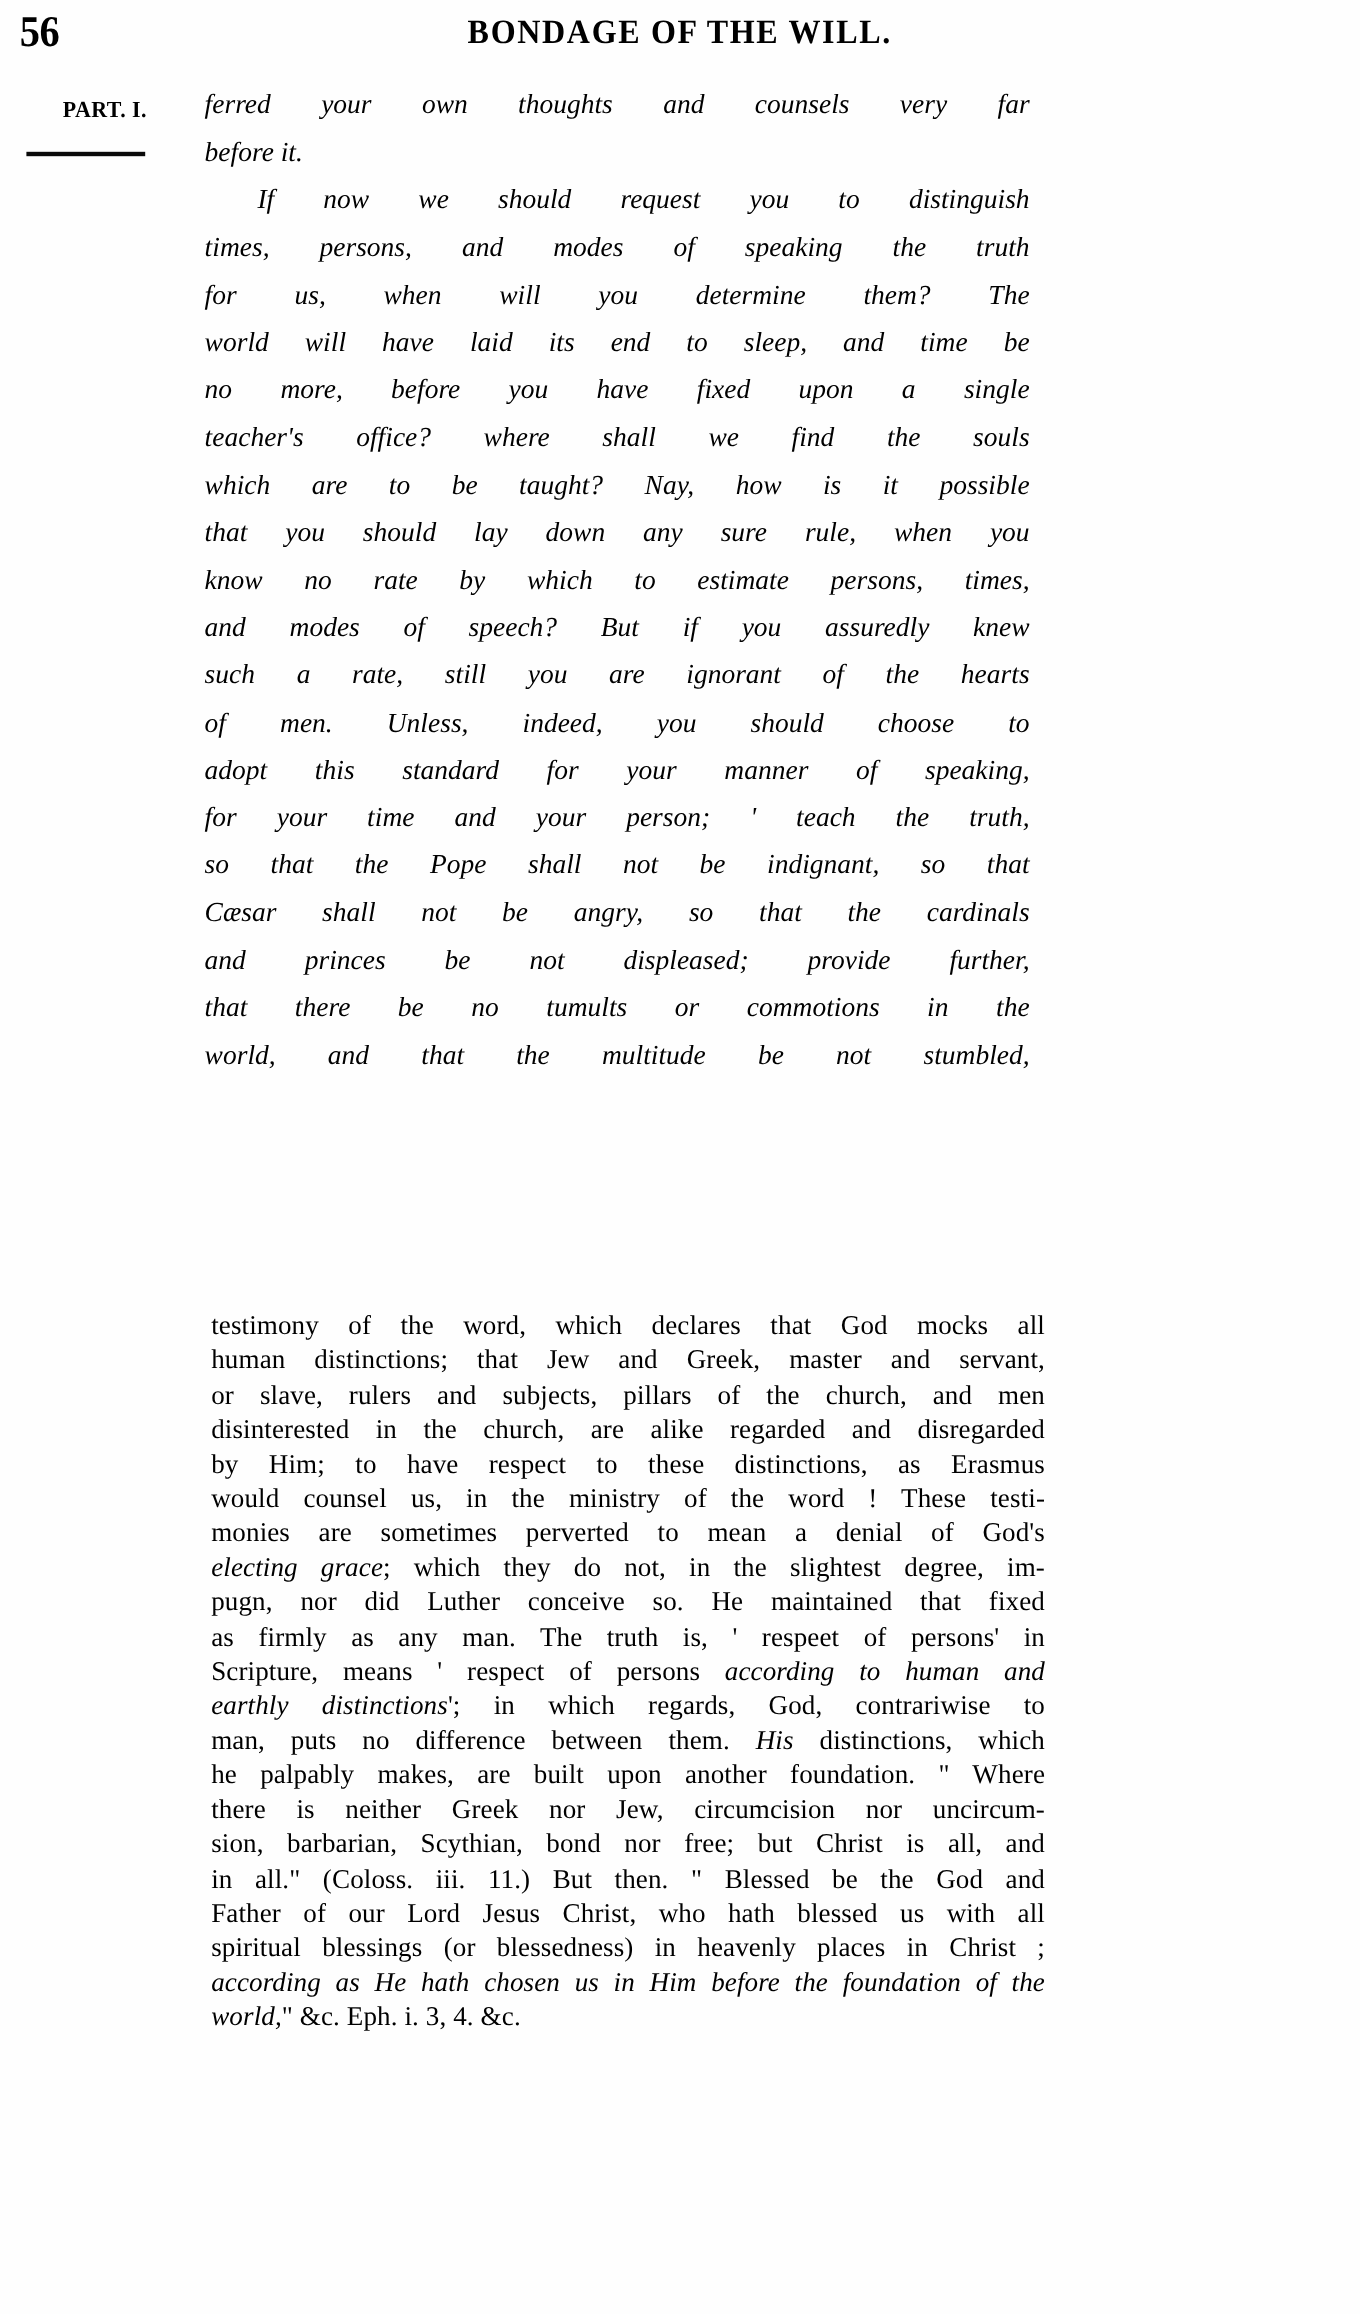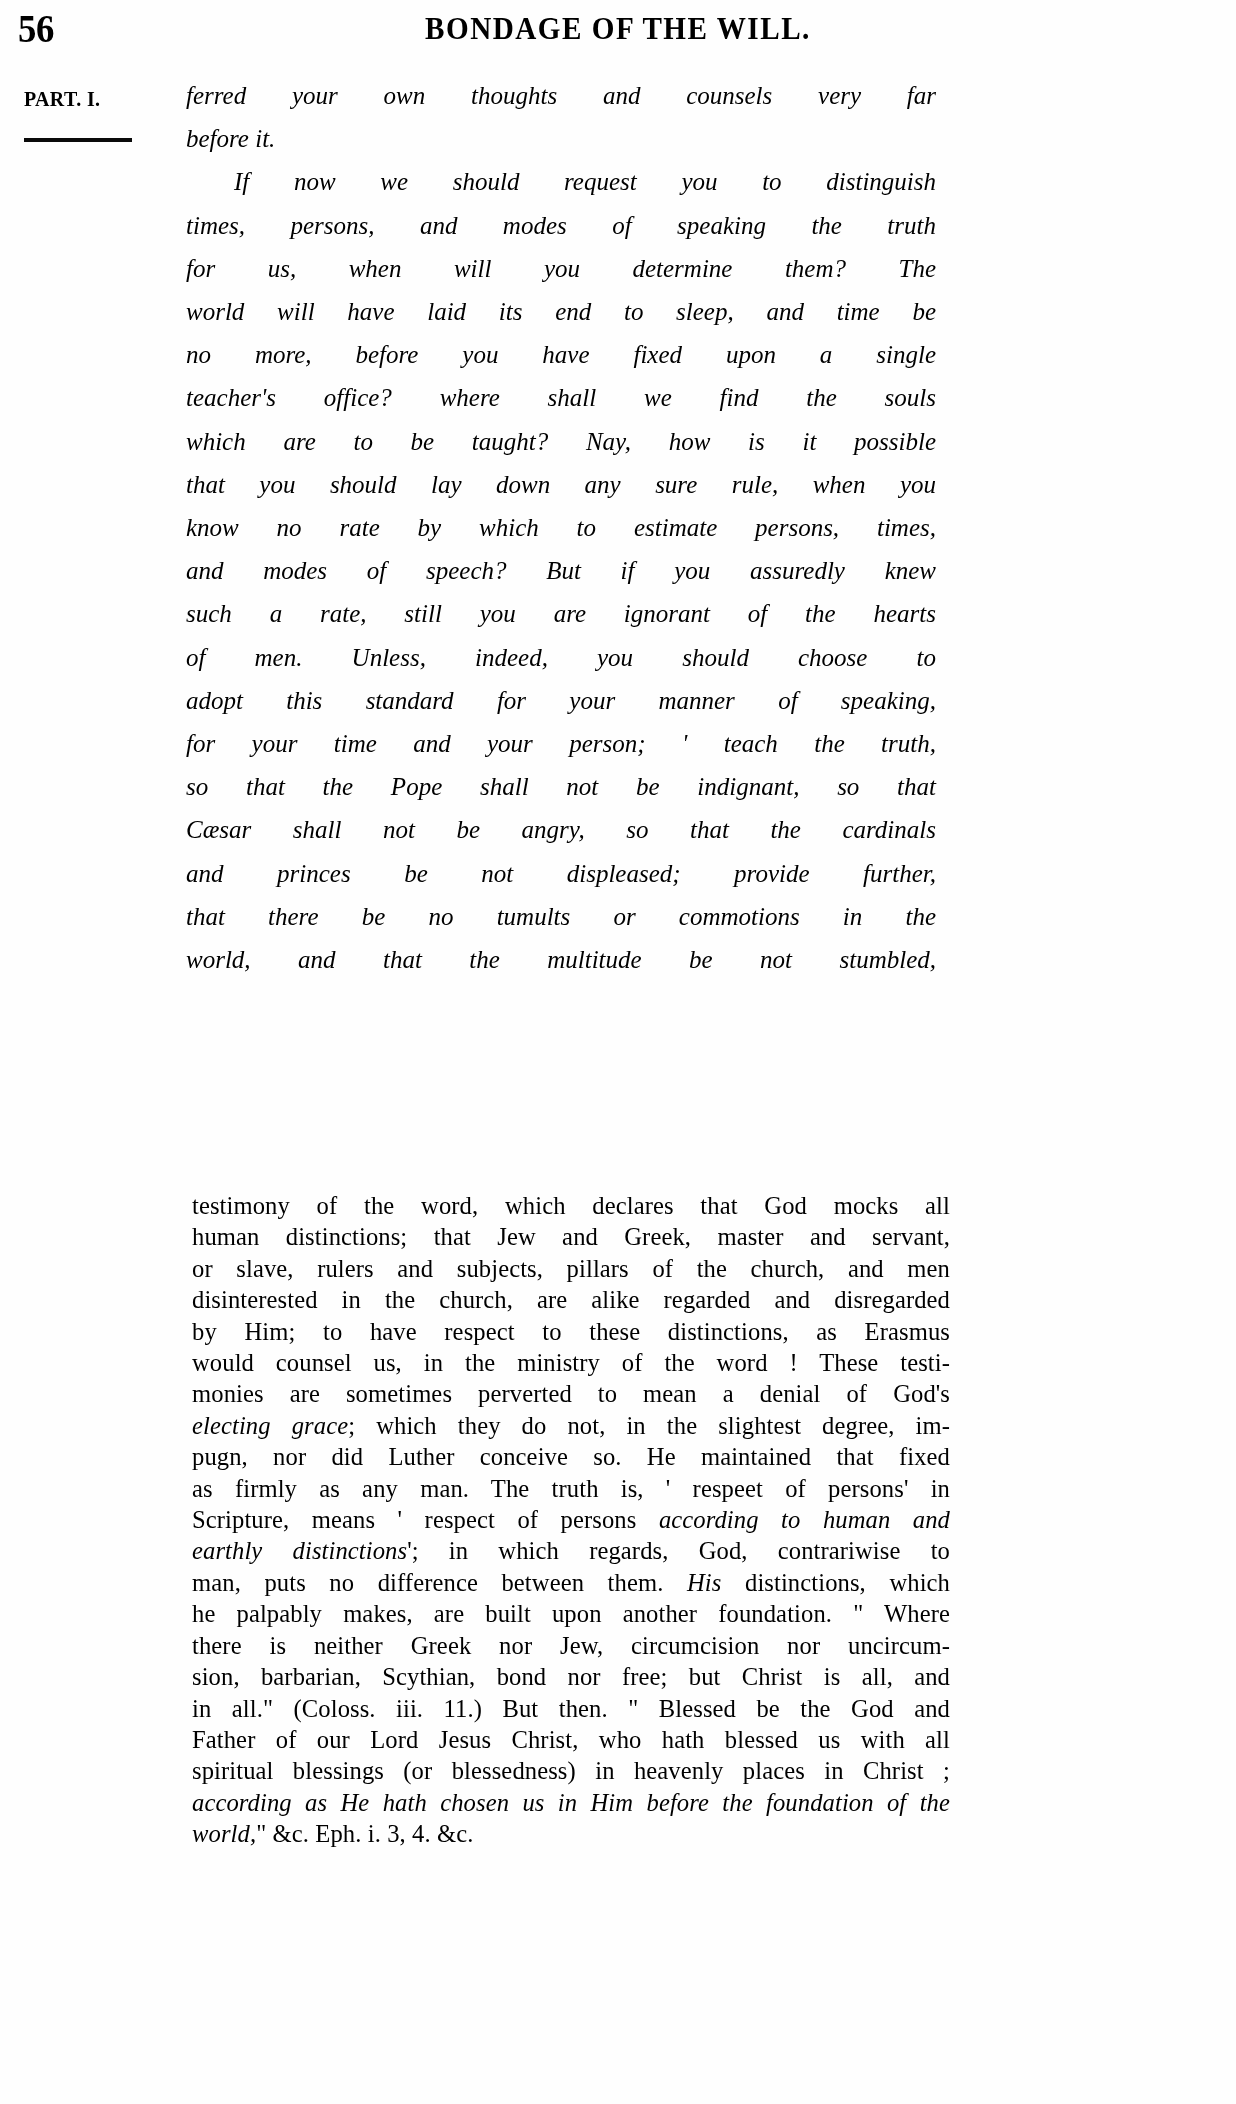"PART. I." .margin-note { text-align: left -> center }
